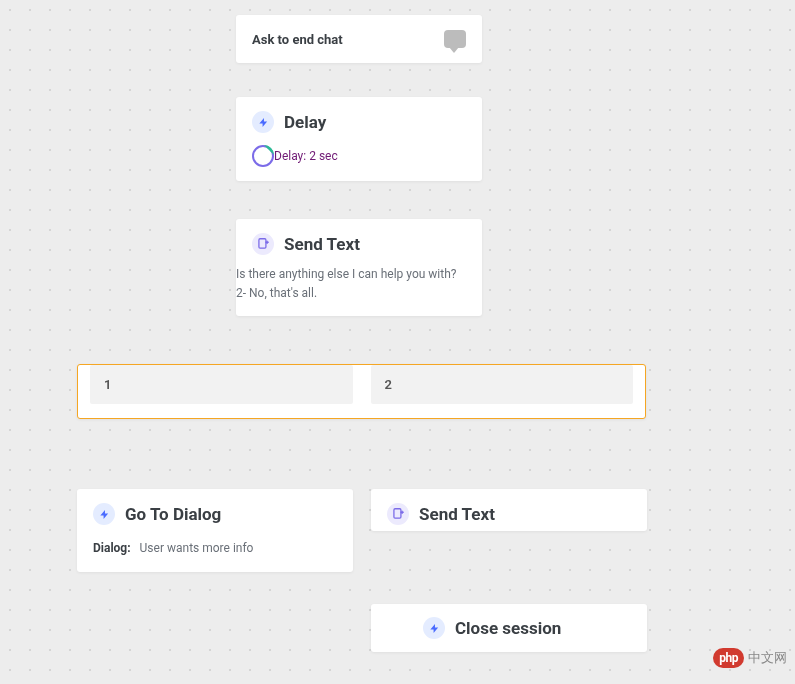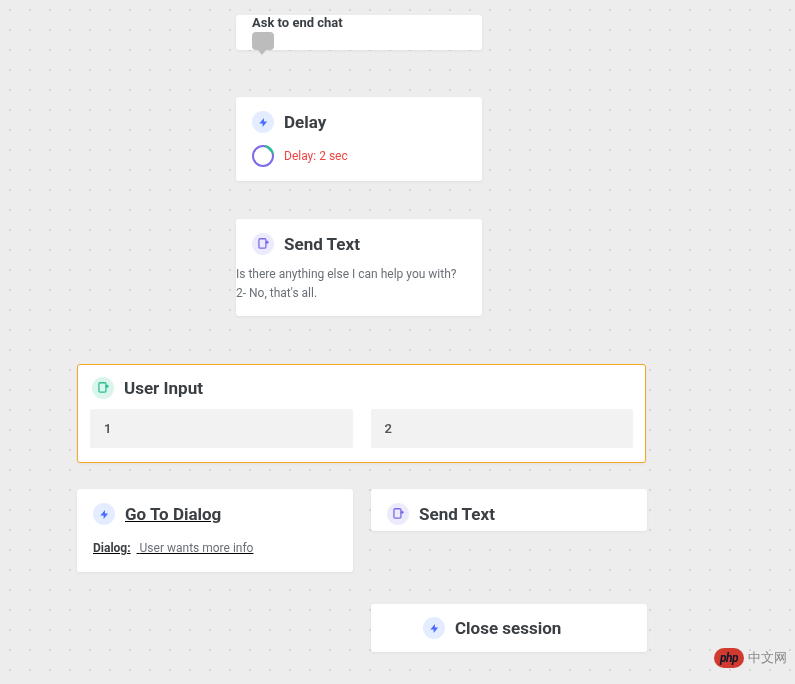"Ask to end chat" .n1 { align-items: flex-start -> center; flex-direction: column -> none; height: 35px -> 48px }
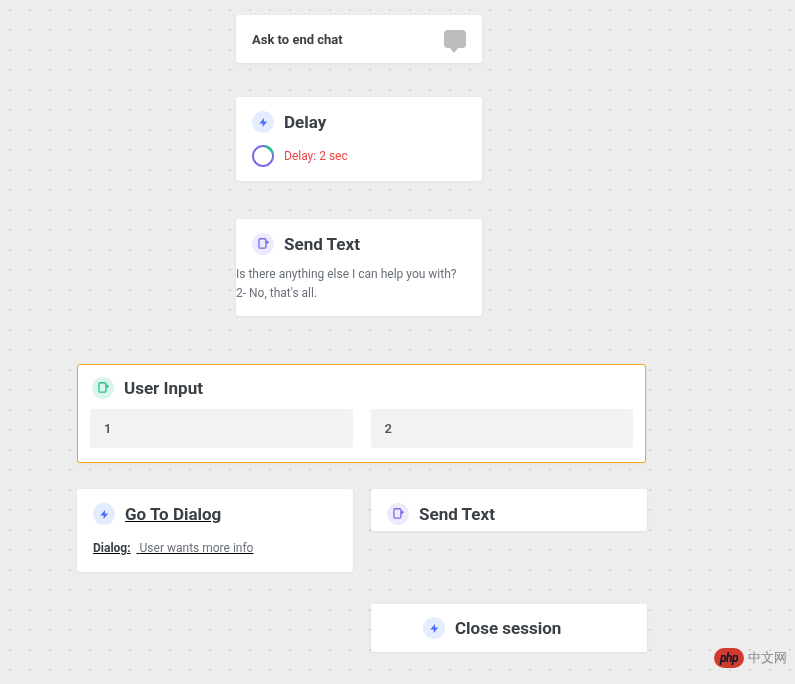"Delay: 2 sec" .delay-row { color: #ef4444 -> #701a75; gap: 10px -> none }
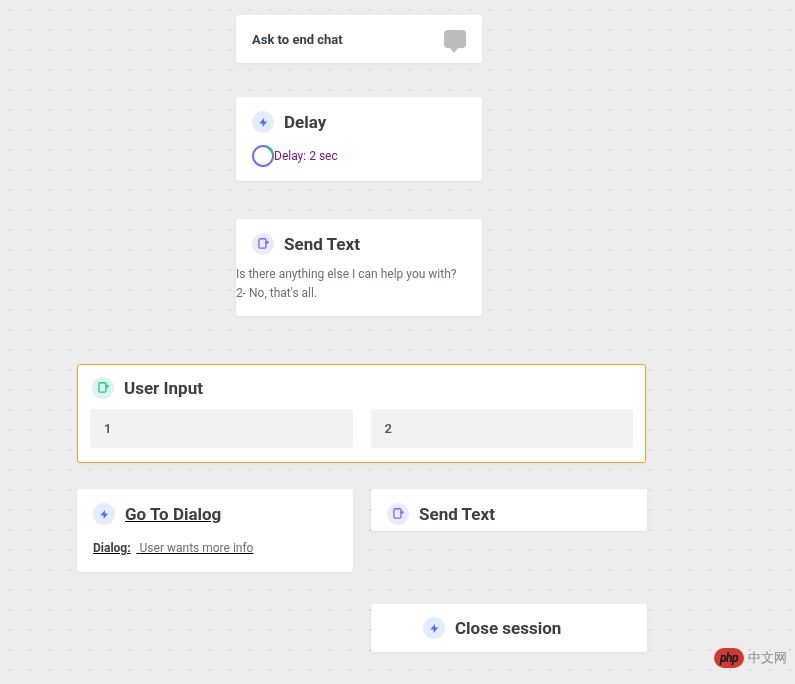"User Input" div.card-header { html: <div> <span> <svg> <rect></rect> <path></path> </svg> </span> <span>User Input</span> </div> -> none }
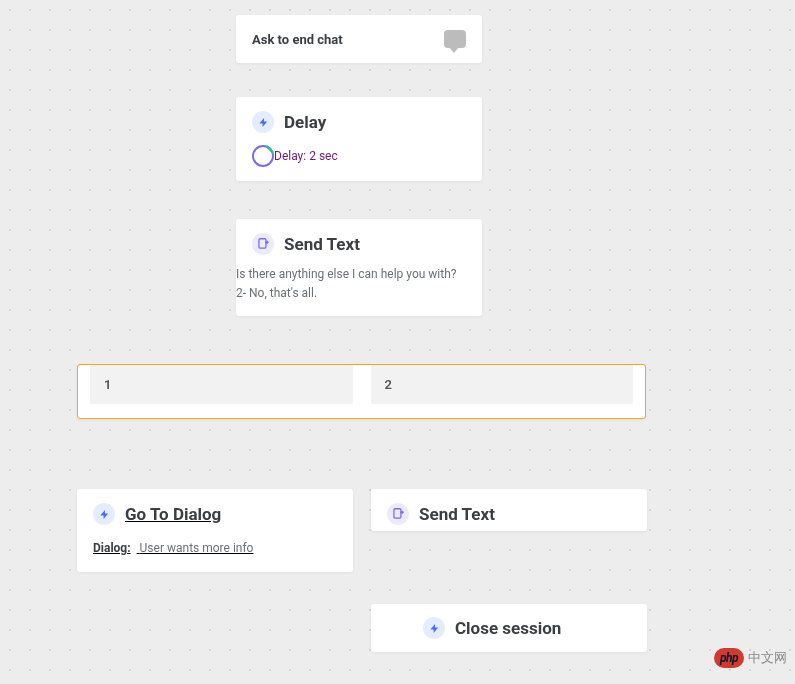"Go To Dialog" .n5 { text-decoration: underline -> none }
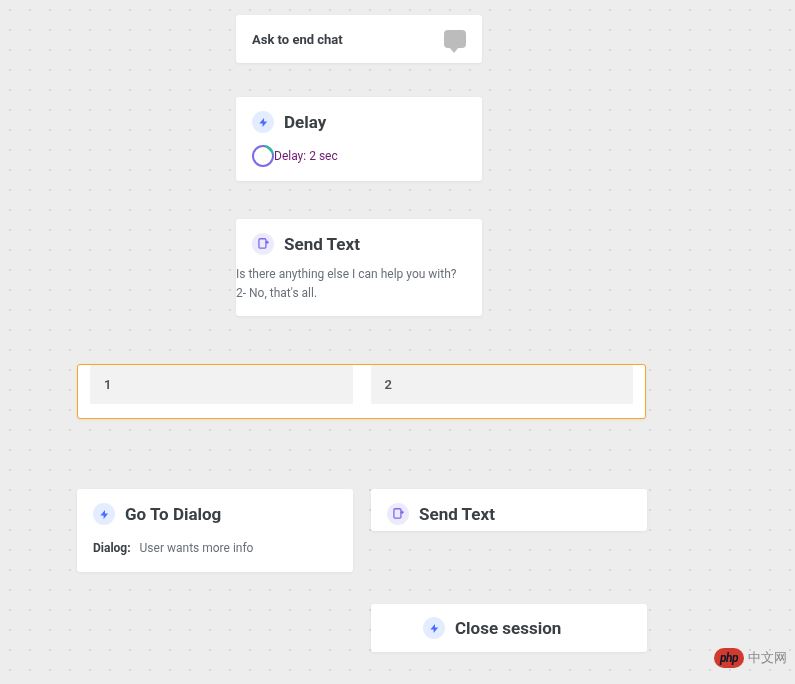"php" .wm-badge { color: #0f172a -> #ffffff; font-style: italic -> none }
